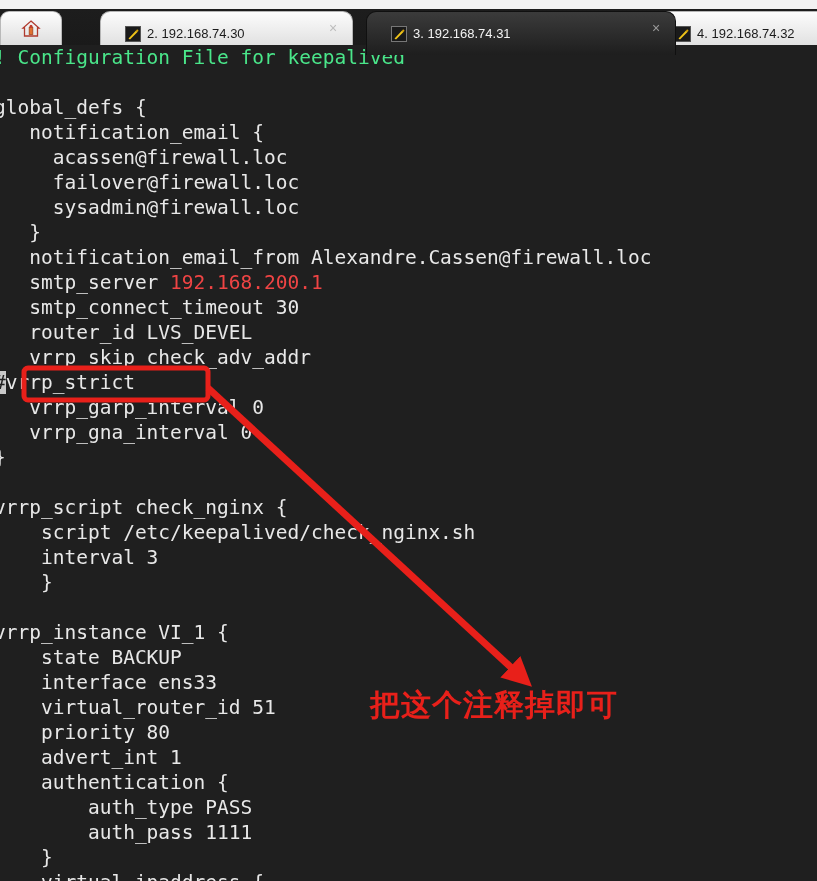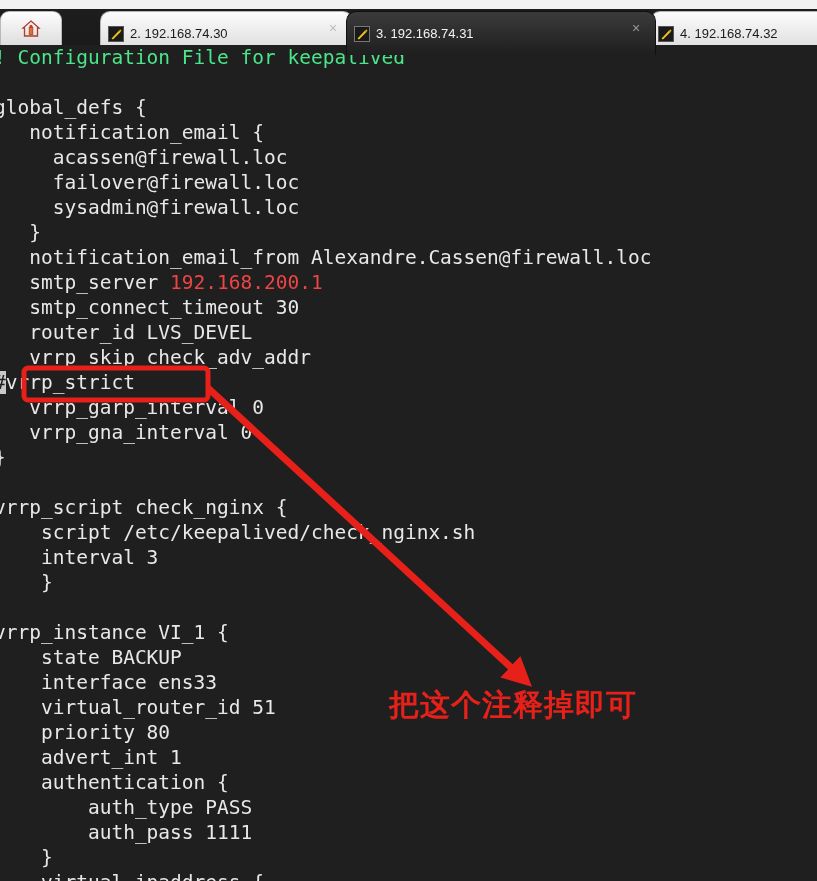"2. 192.168.74.30" .tab { padding-left: 7px -> 24px }
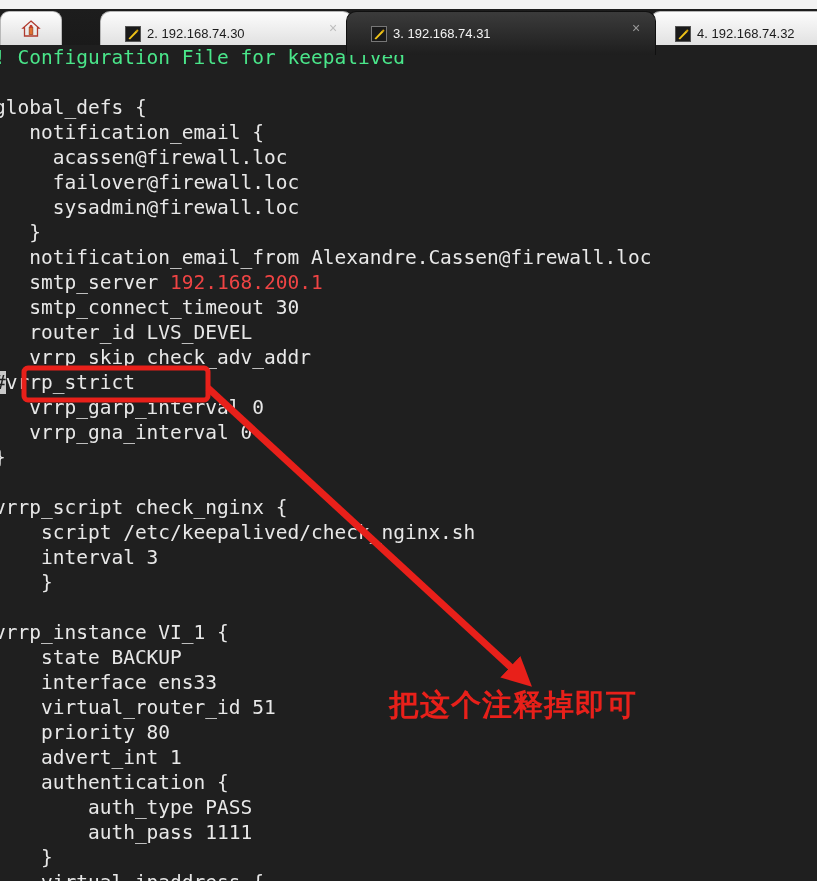"3. 192.168.74.31" div.tab { left: 346px -> 366px }
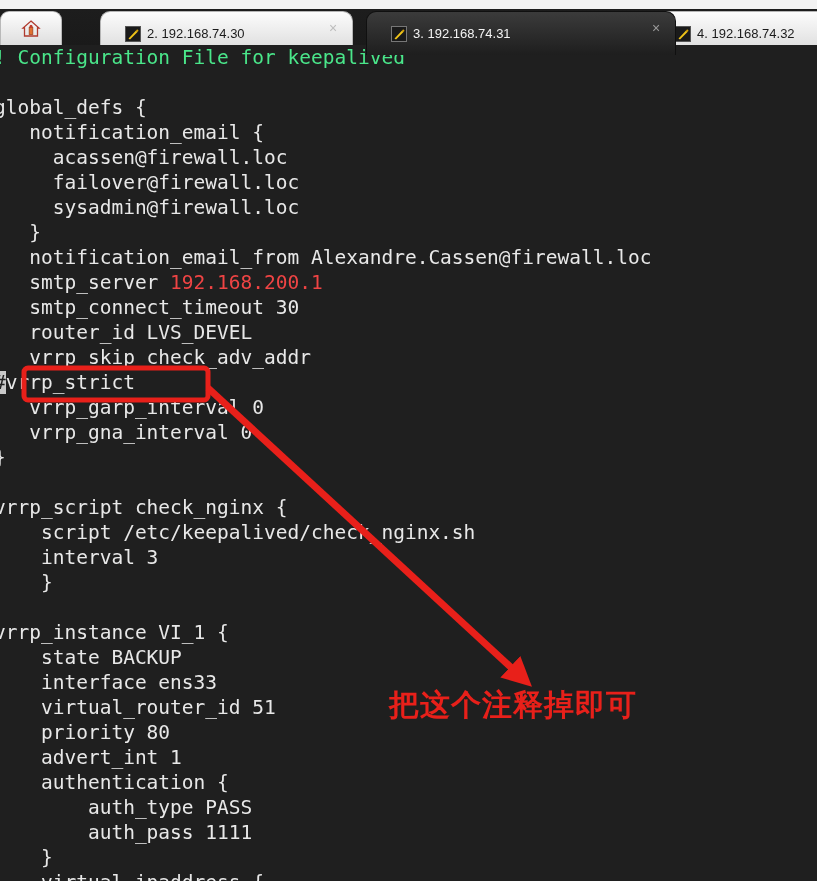"把这个注释掉即可" .cjk-note { margin-left: 19px -> none }
